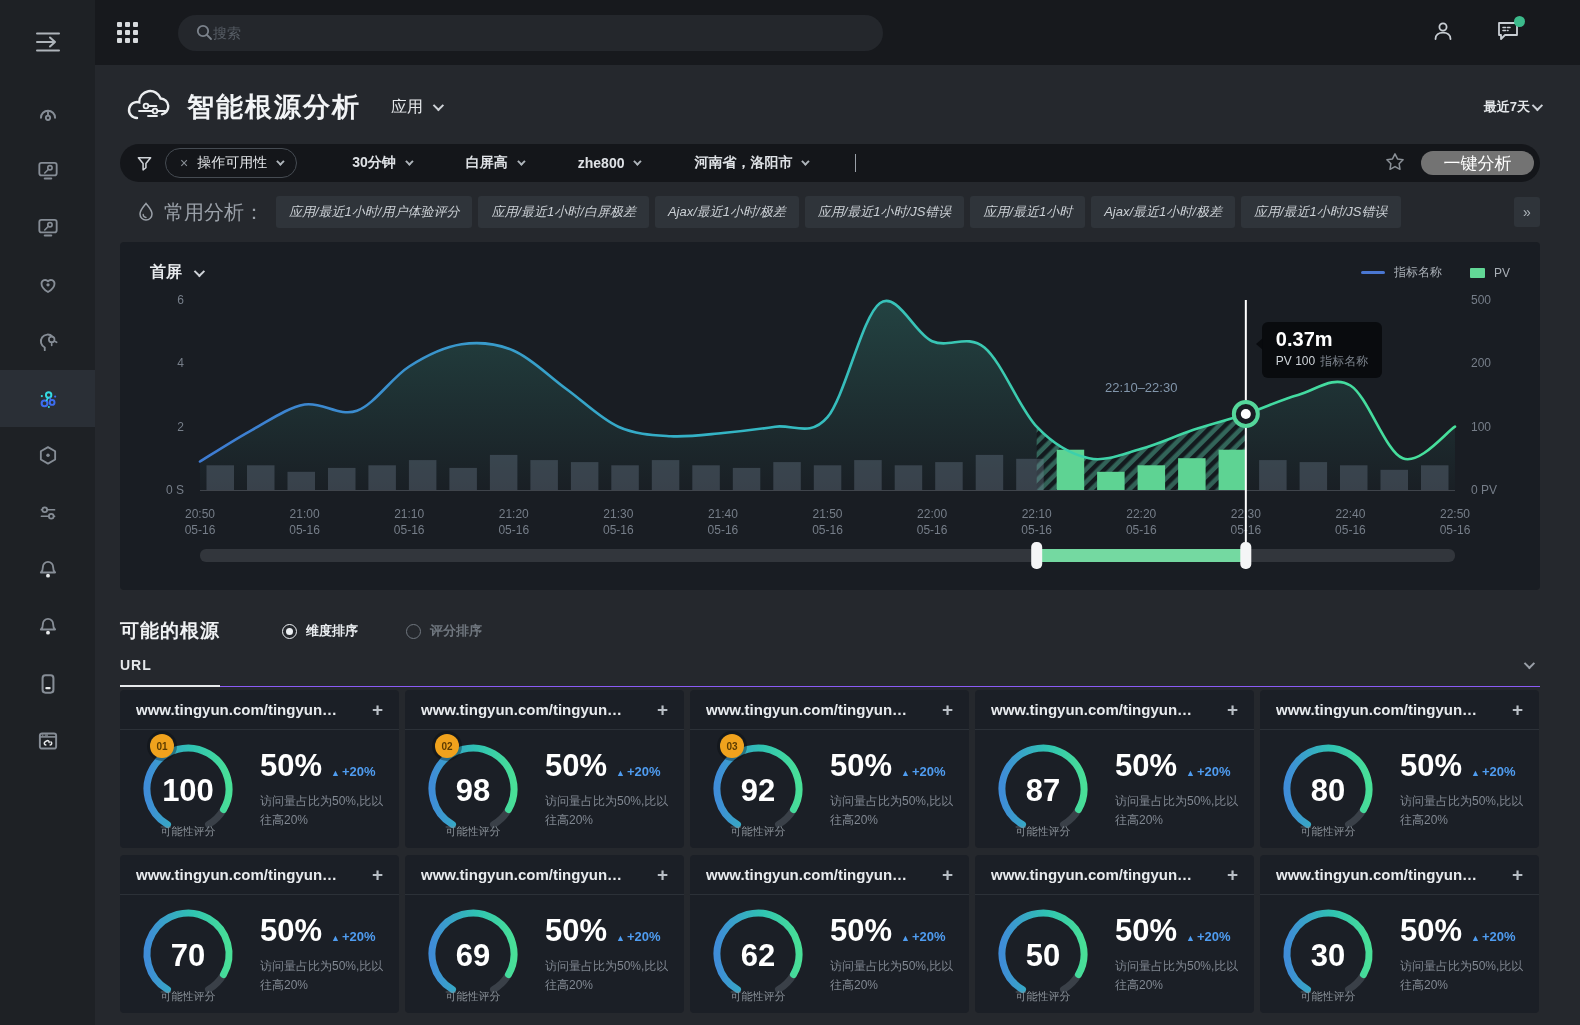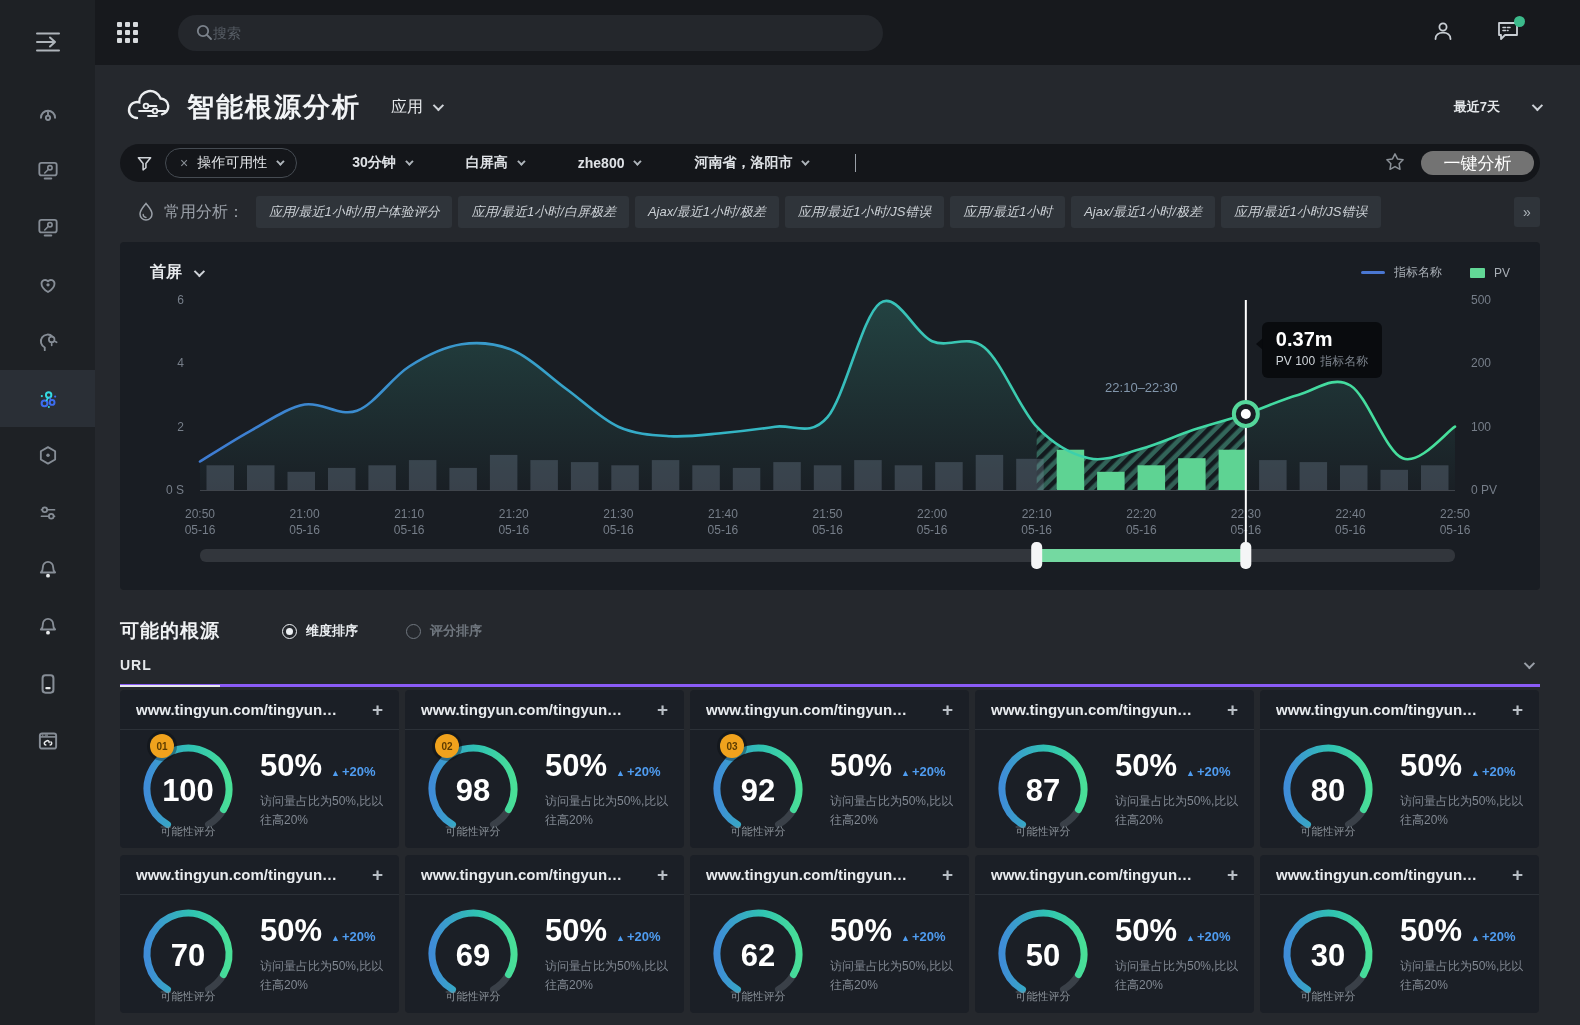"最近7天" .range { gap: 32px -> 2px }
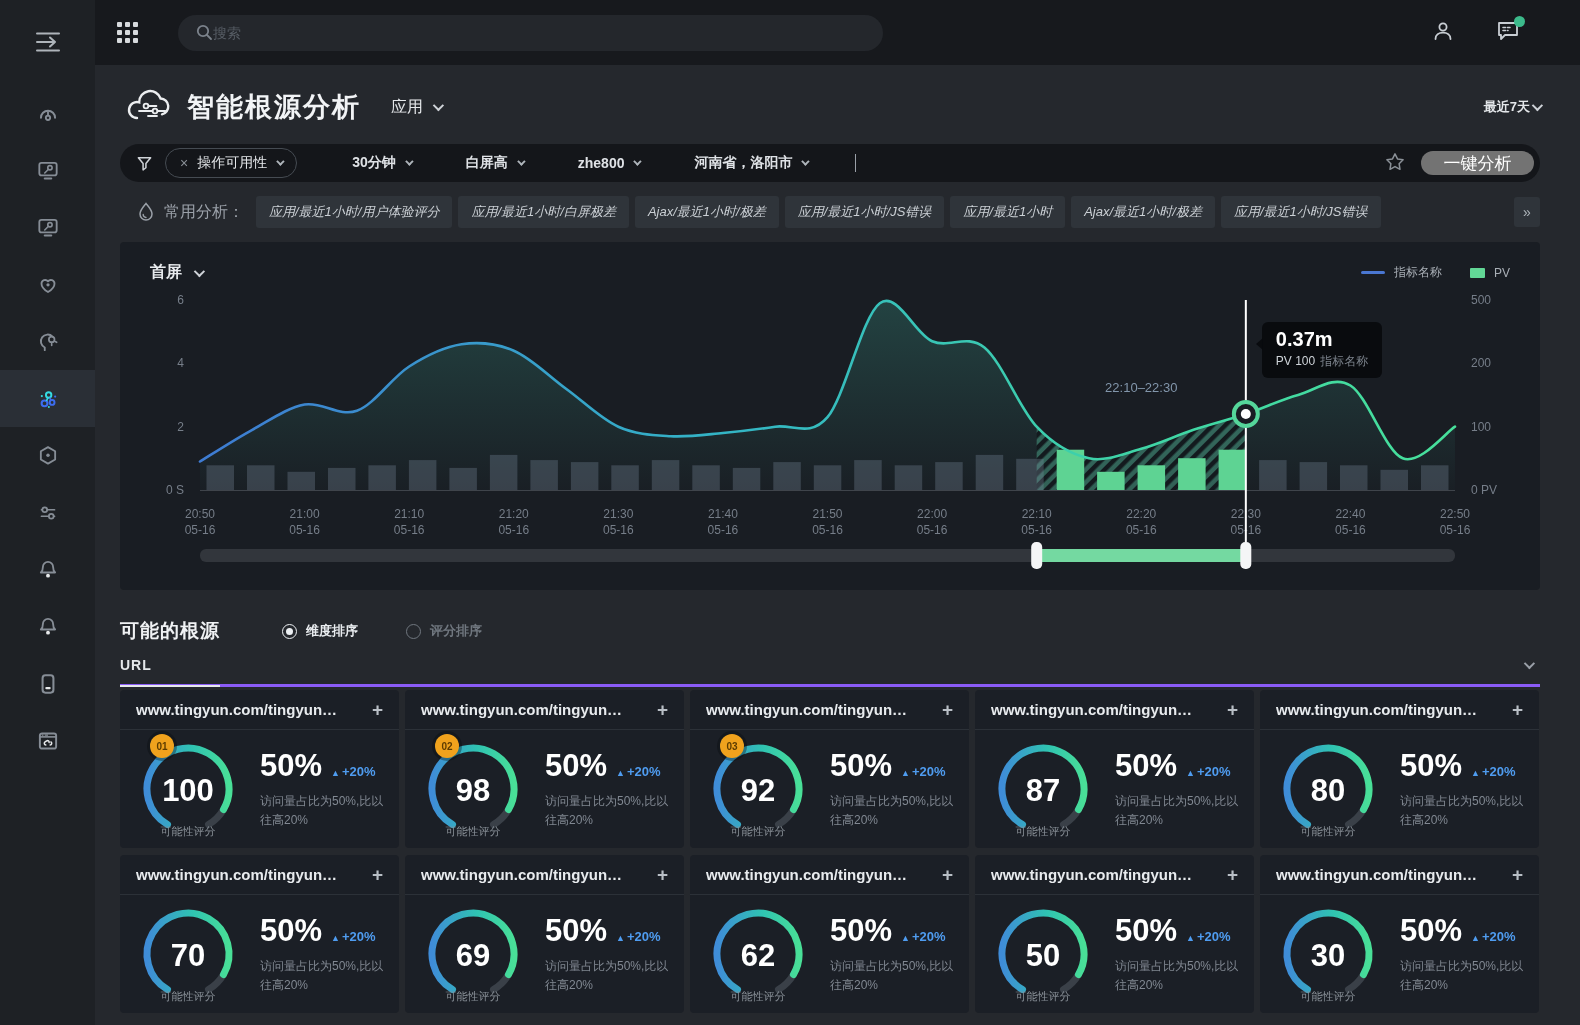"常用分析：" .q-label { font-size: 16px -> 20px }
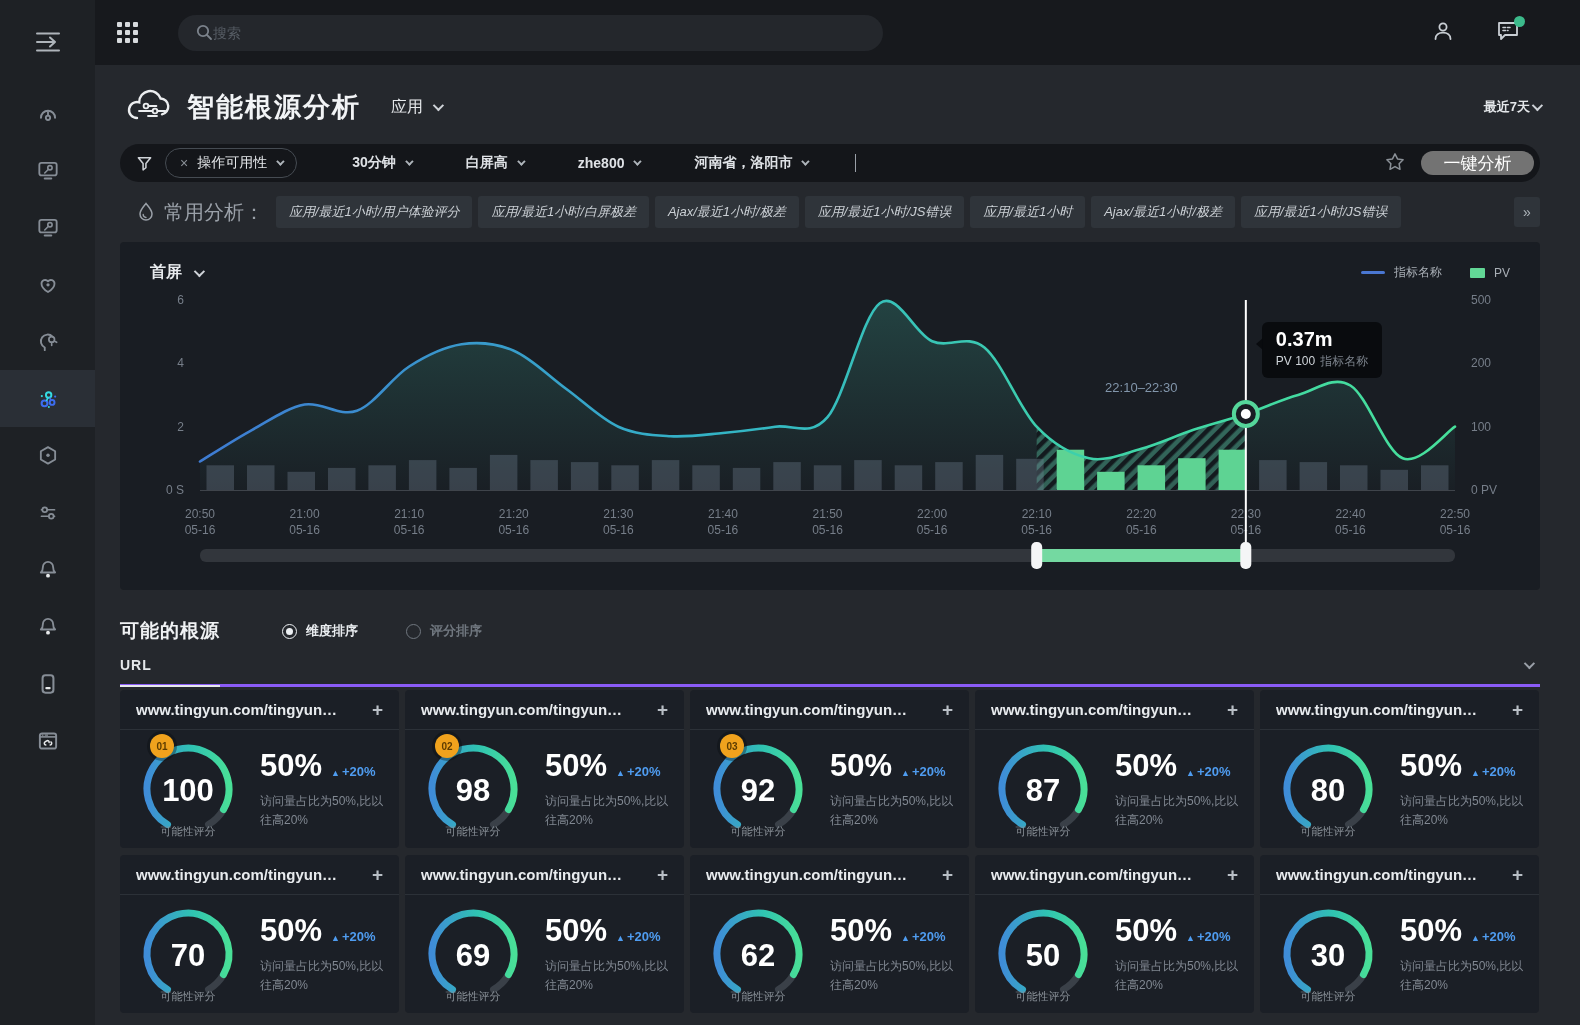"URL" .url-row { border-bottom: 3px solid #8b5cf6 -> 1px solid #8b5cf6 }
